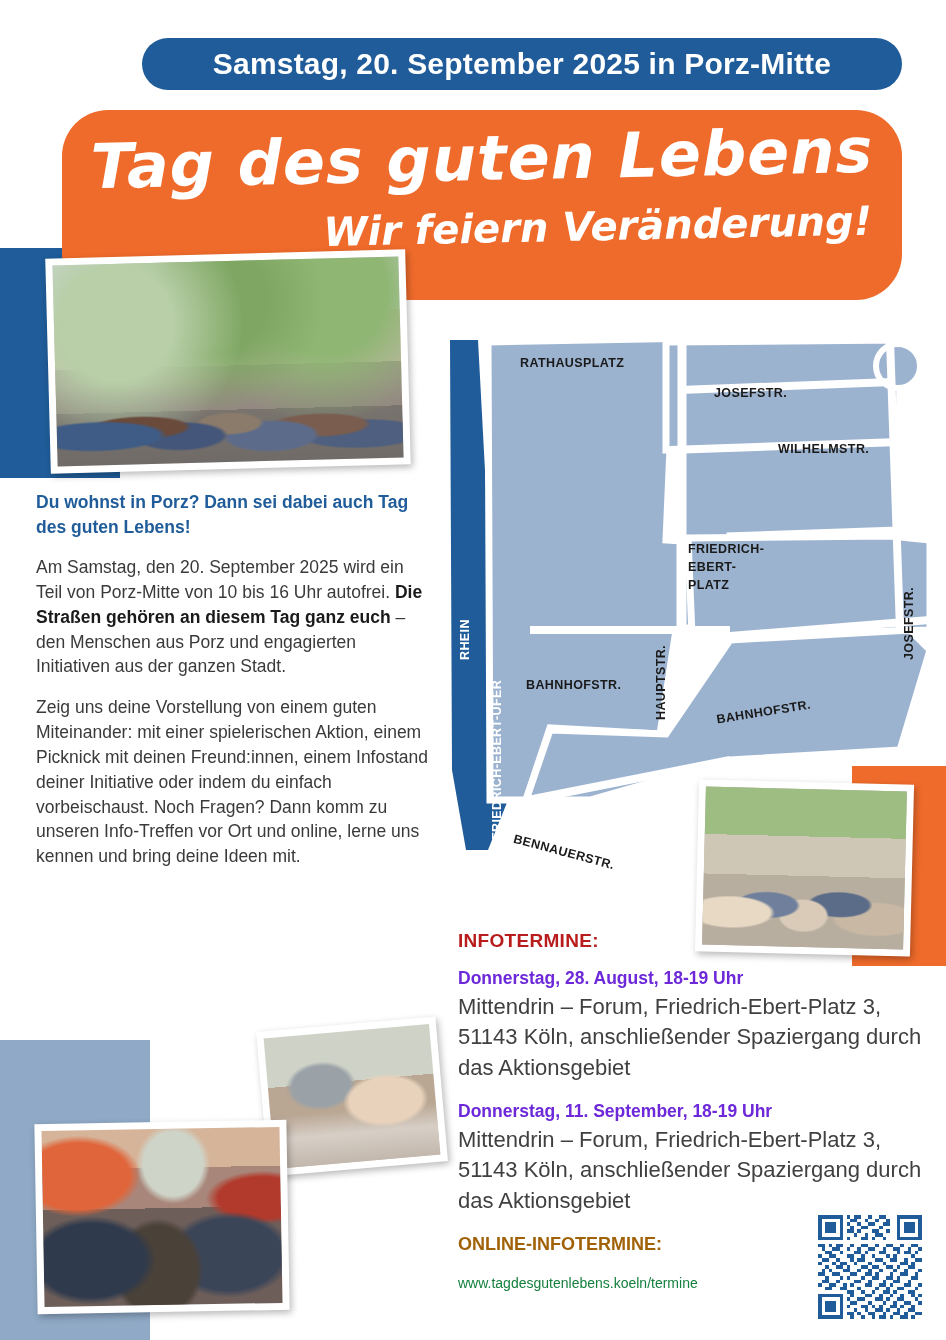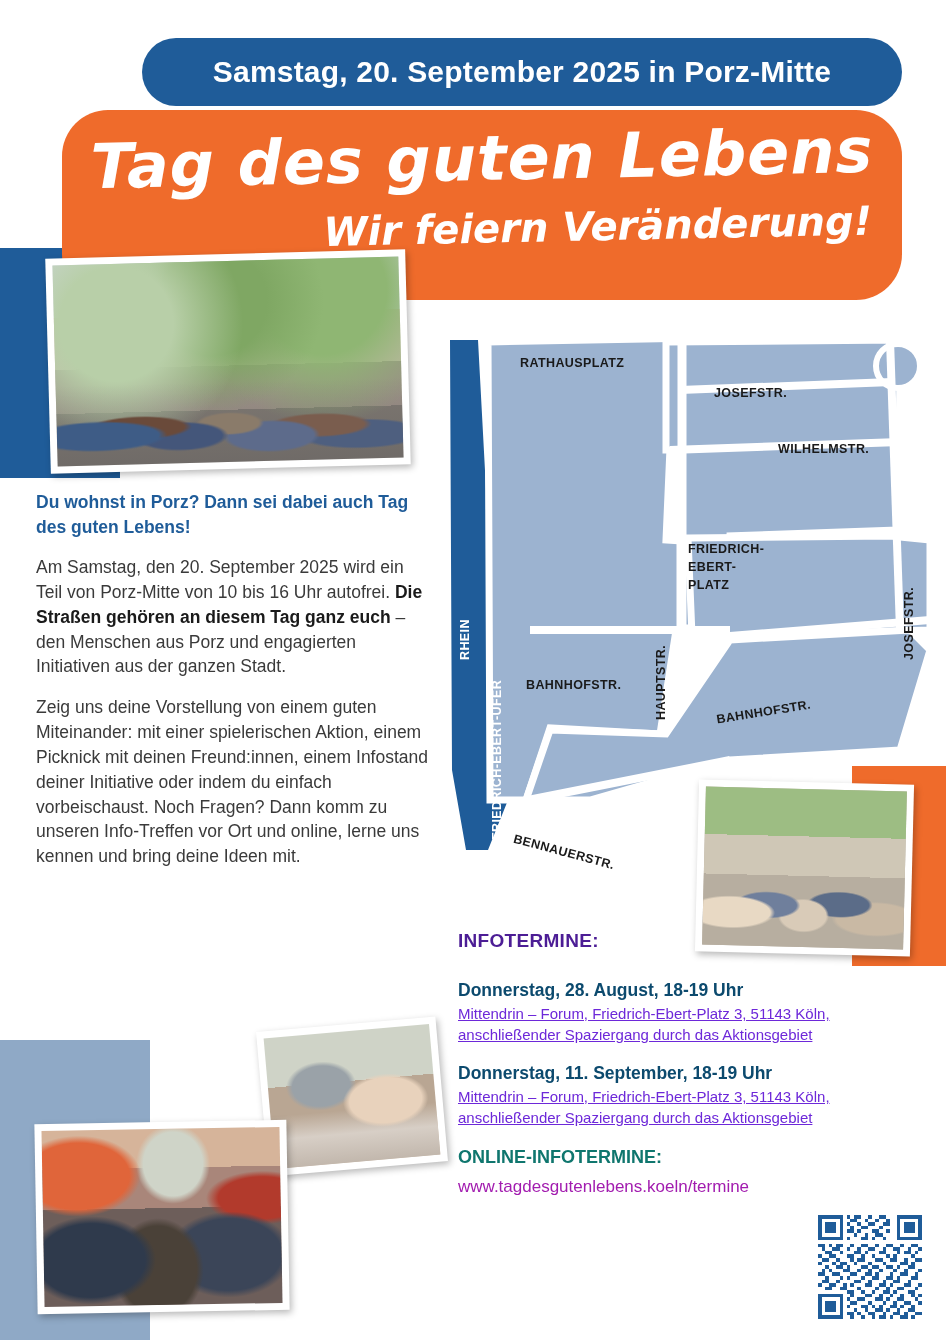"Samstag, 20. September 2025 in" .date-banner { height: 68px -> 52px }
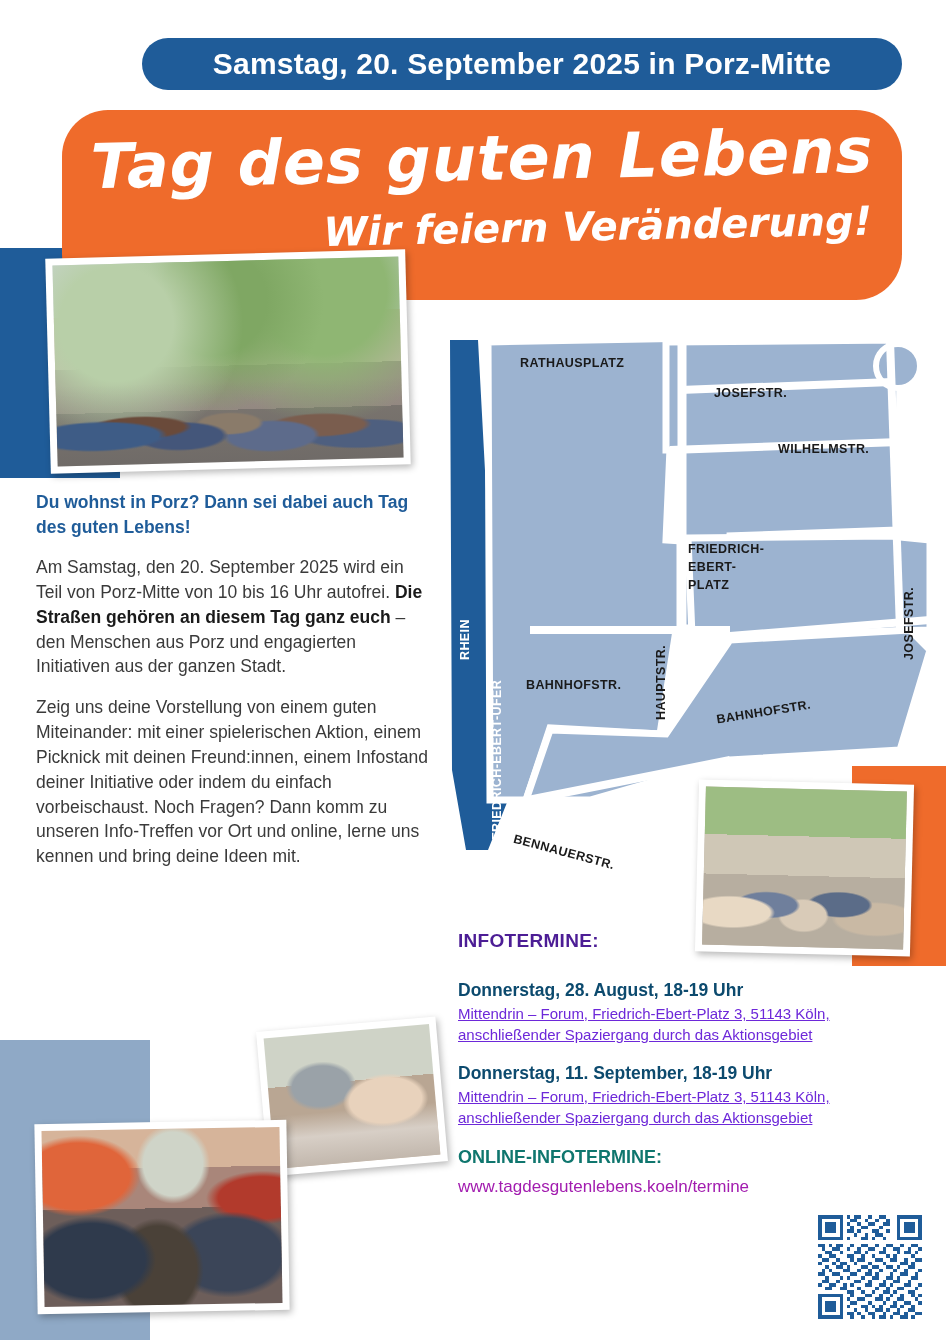"INFOTERMINE:" .info-head { color: #4c1d95 -> #b91c1c; margin-bottom: 28px -> 16px }
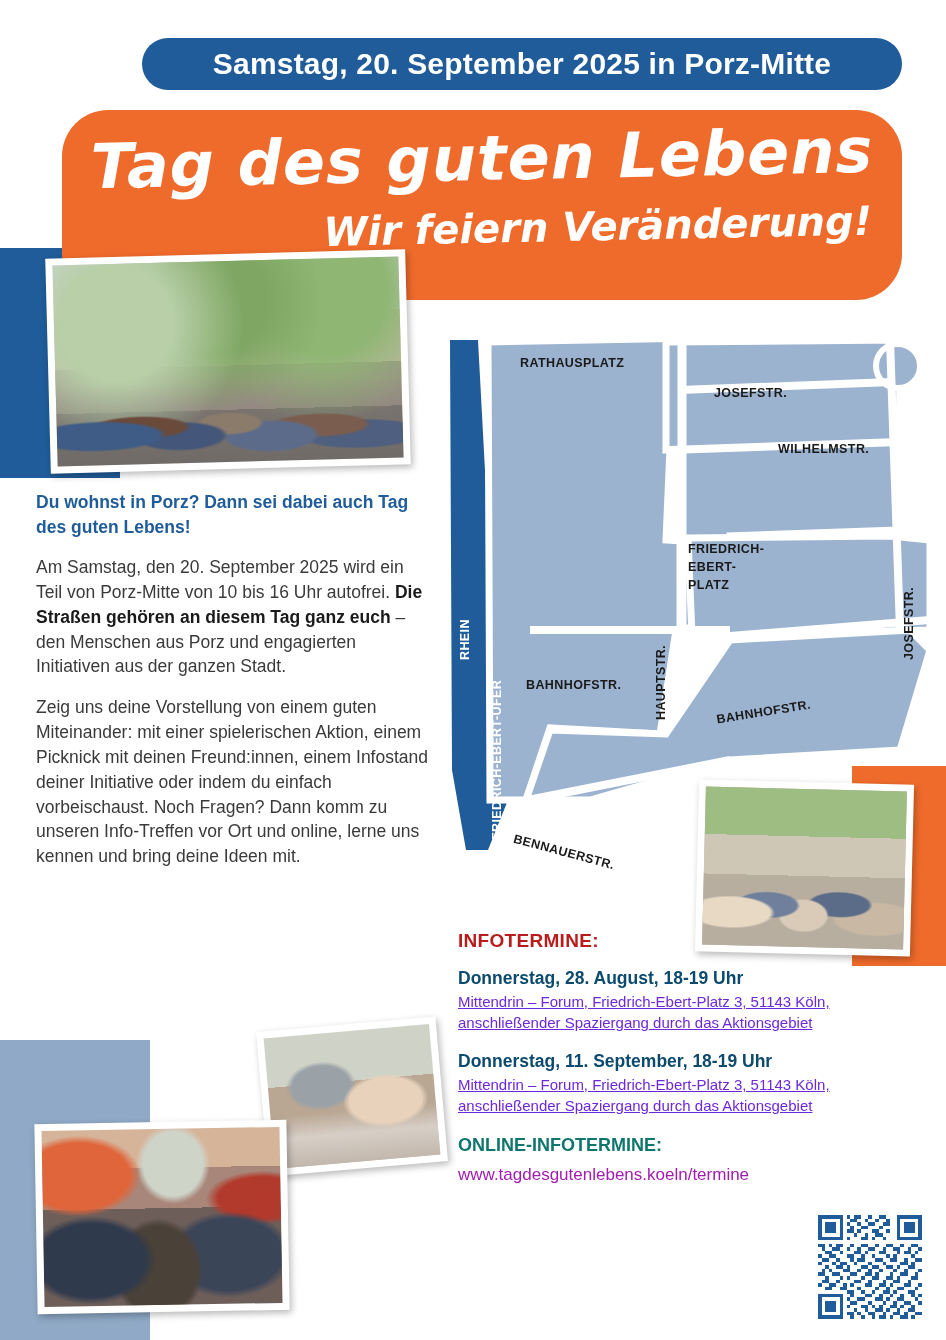"Donnerstag, 28. August, 18-19 Uhr" .ev-title { color: #0c4a6e -> #6d28d9 }
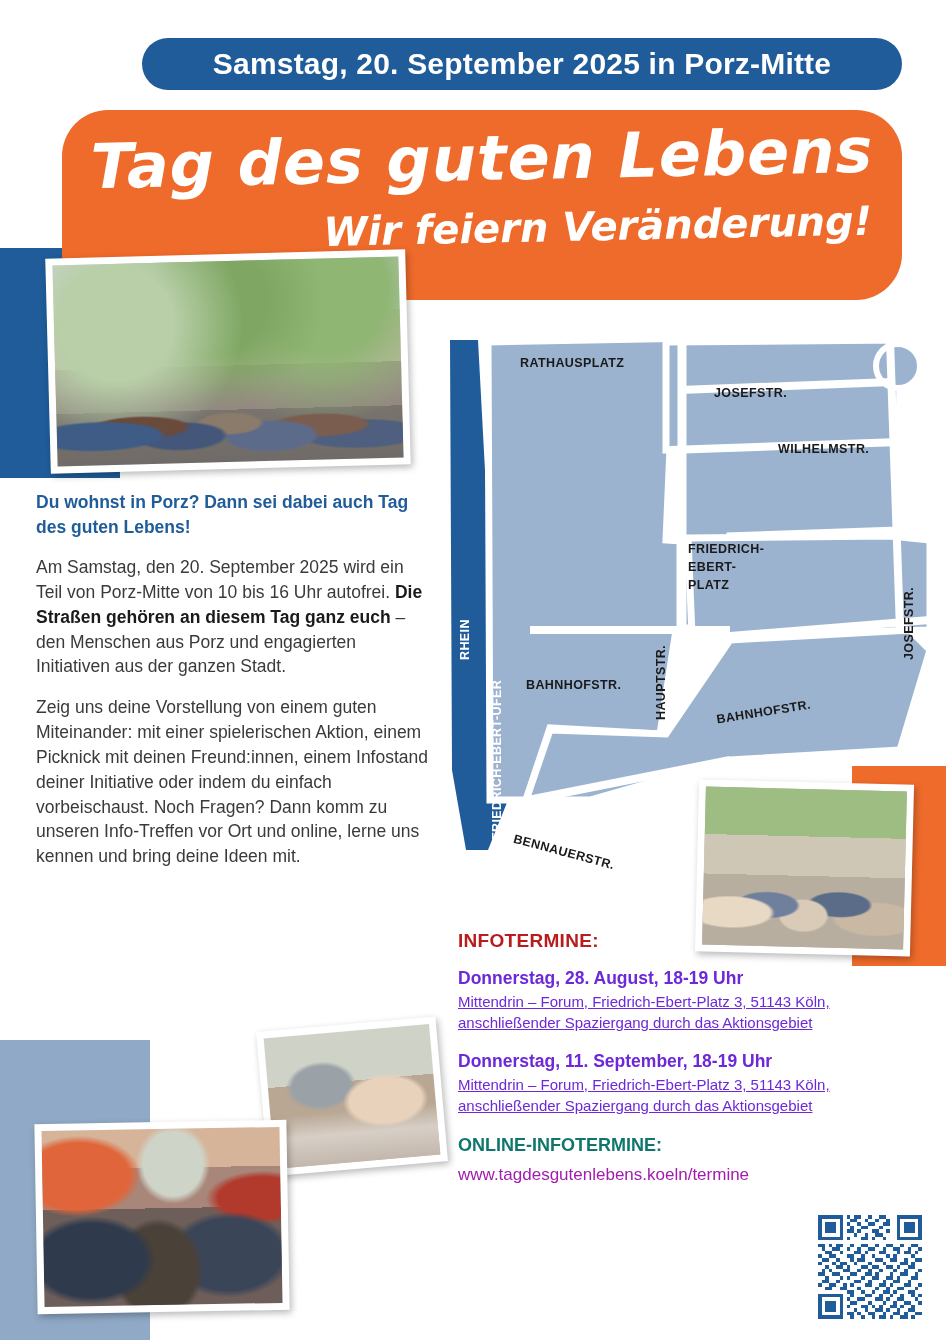"Mittendrin – Forum," .ev-body { color: #6d28d9 -> #404040; font-size: 15px -> 22px; text-decoration: underline -> none }
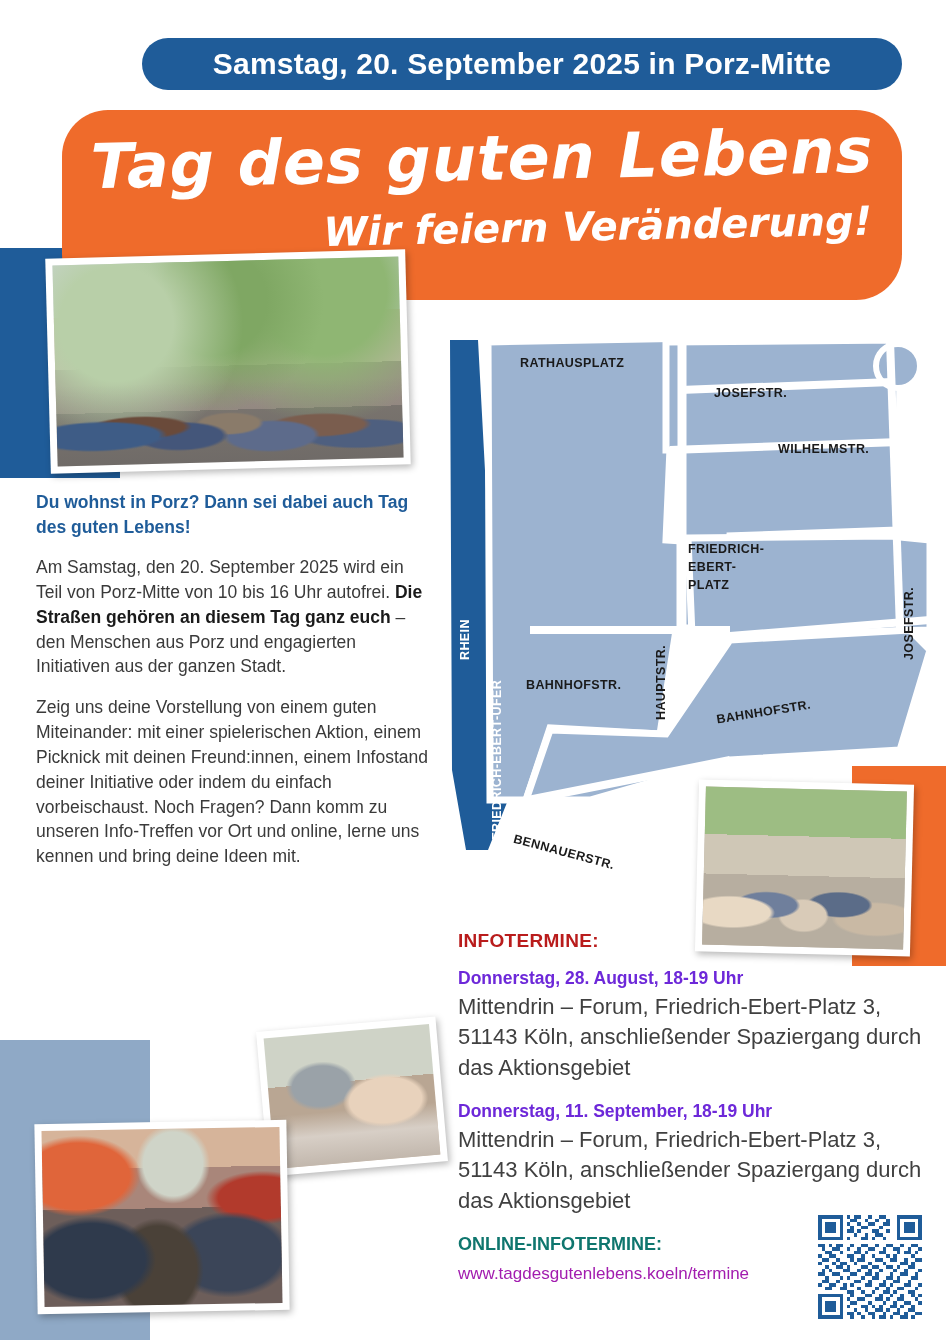"ONLINE-INFOTERMINE:" .online-head { color: #0f766e -> #a16207; margin-bottom: 9px -> 20px }
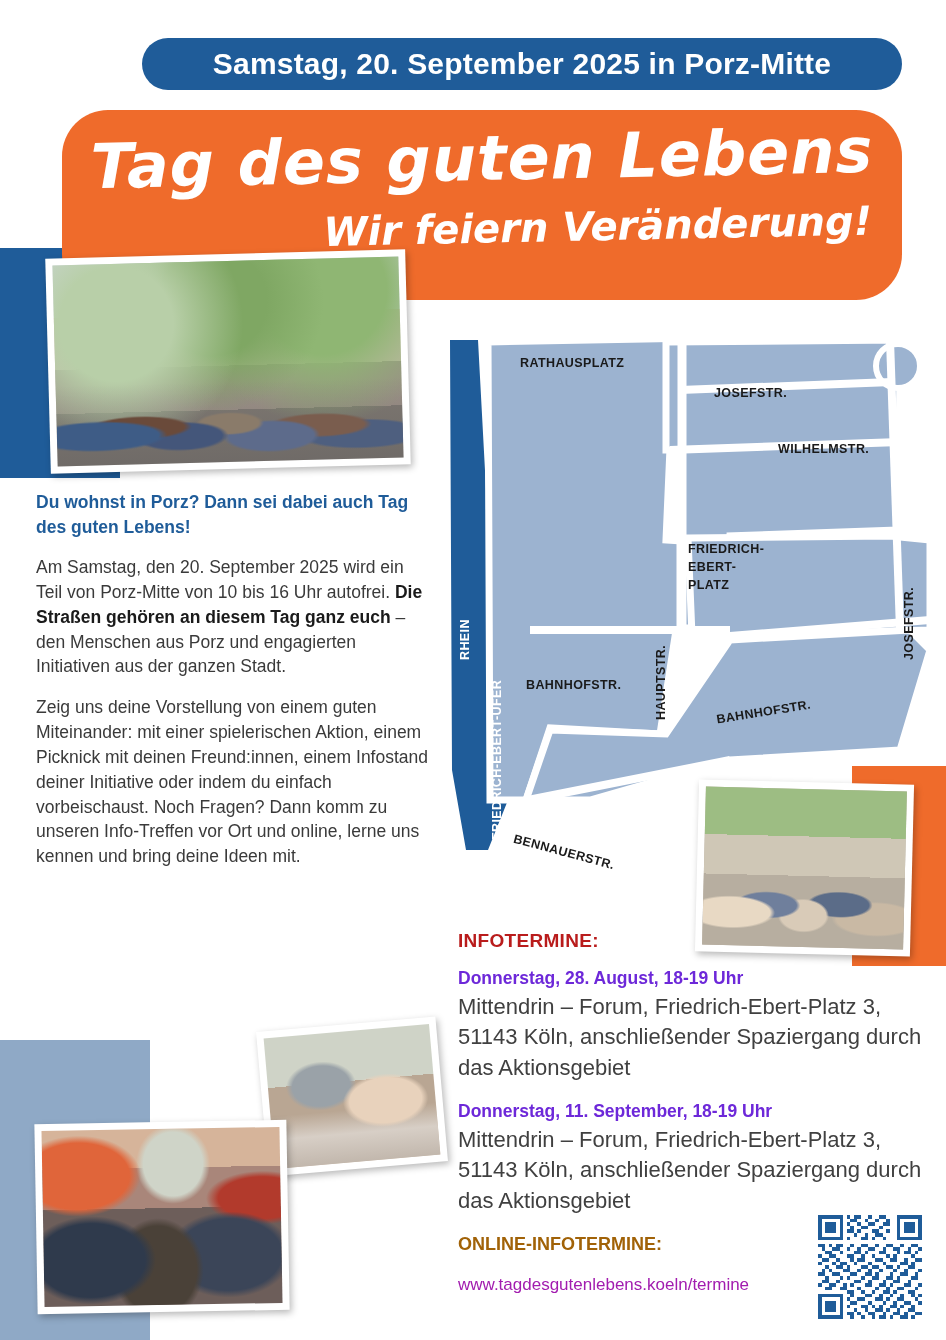"www.tagdesgutenlebens.koeln/termine" .online-url { color: #a21caf -> #15803d; font-size: 17px -> 14px }
